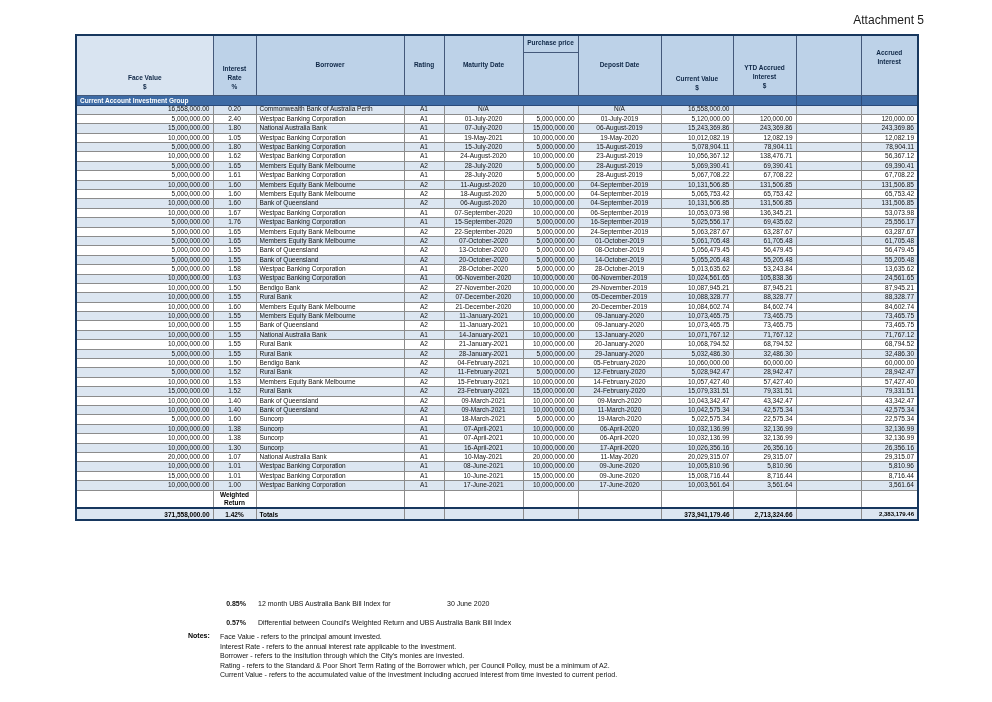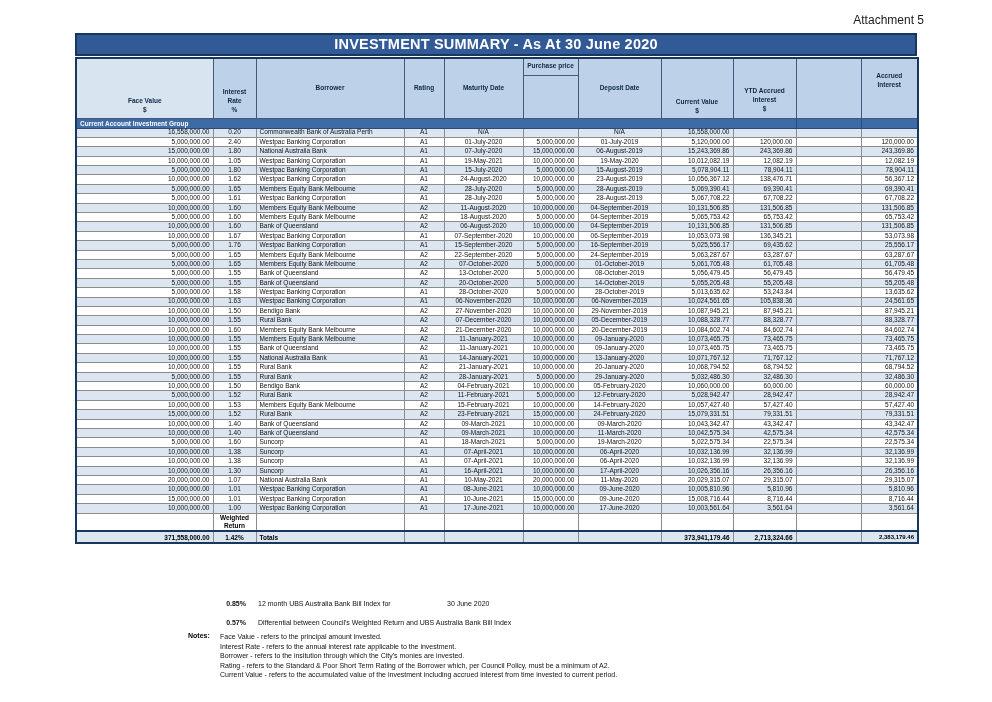"INVESTMENT SUMMARY - As At" div.title-bar { html: <div>INVESTMENT SUMMARY - As At 30 June 2020</div> -> none }
